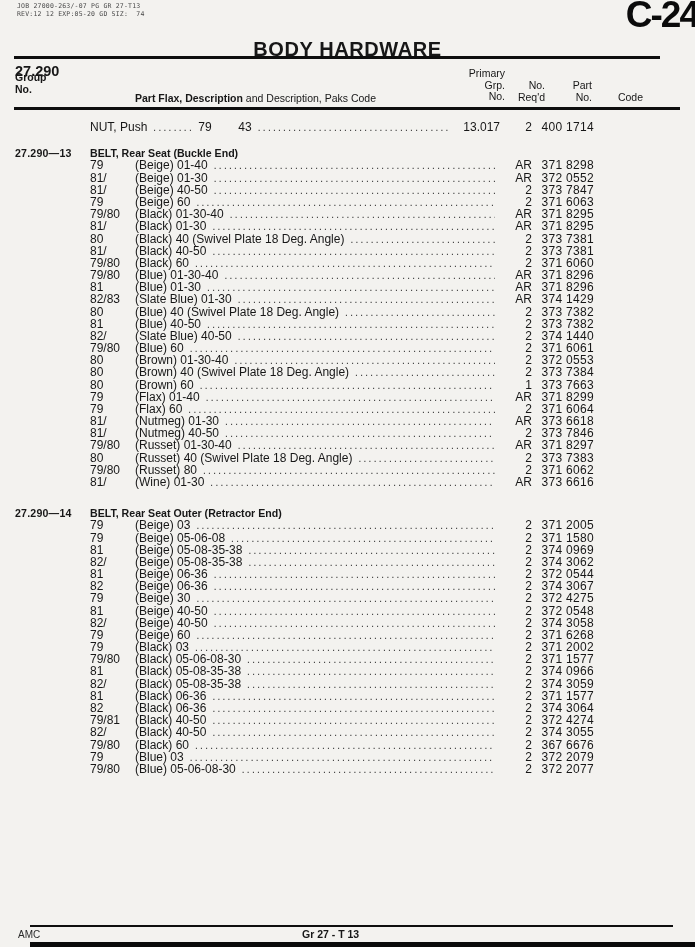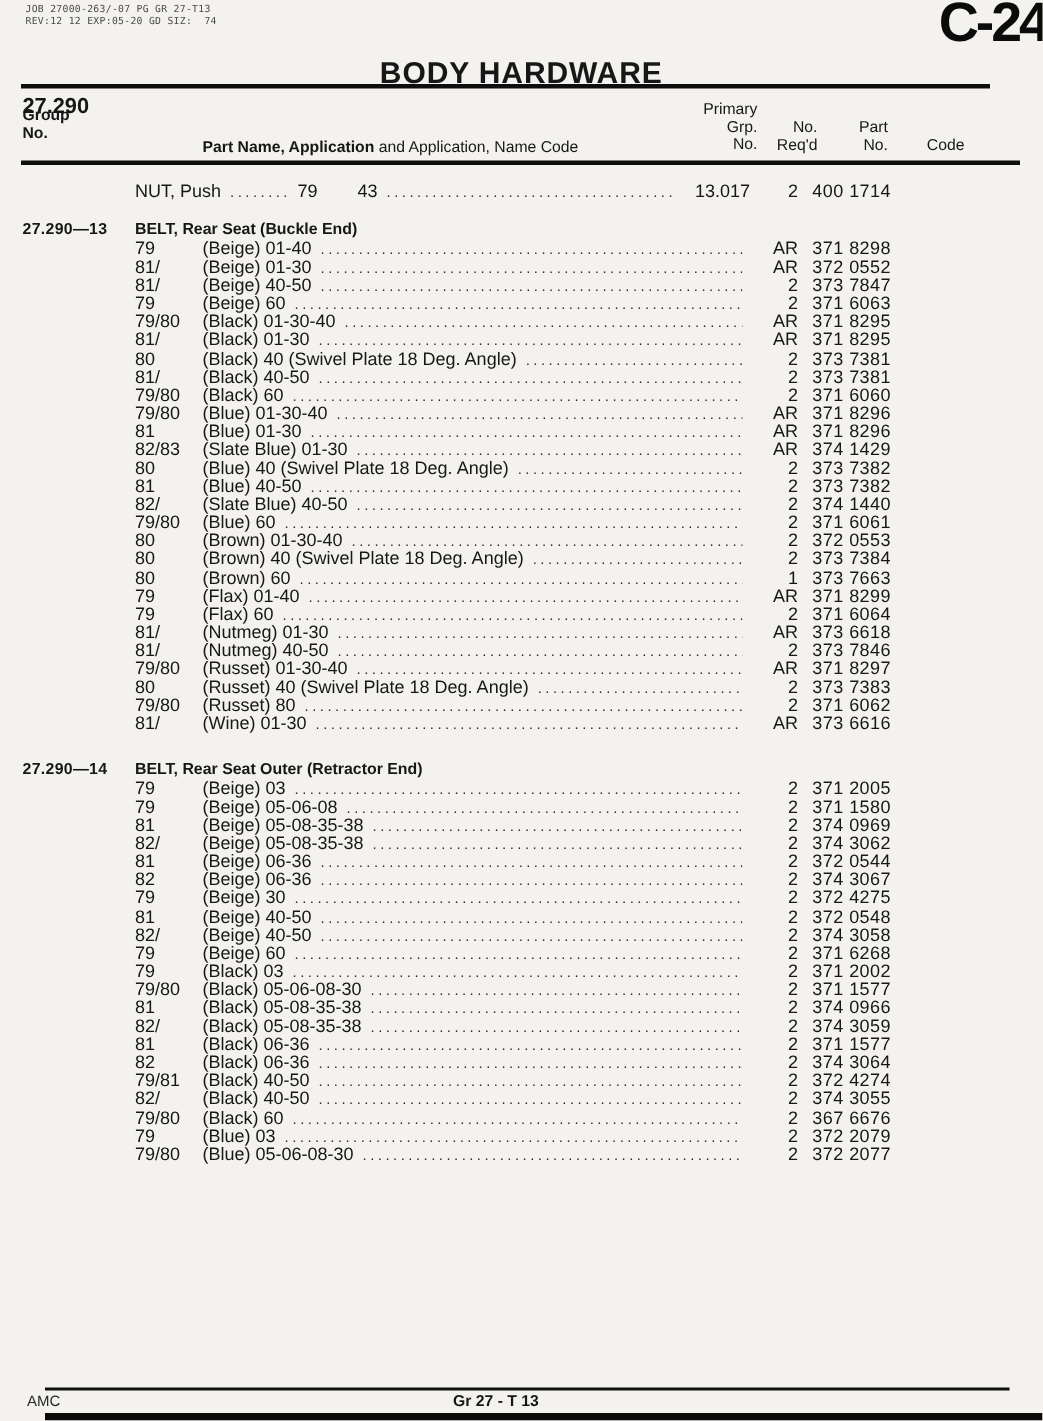"Part Name, Application" b { text: Name, Application -> Flax, Description }
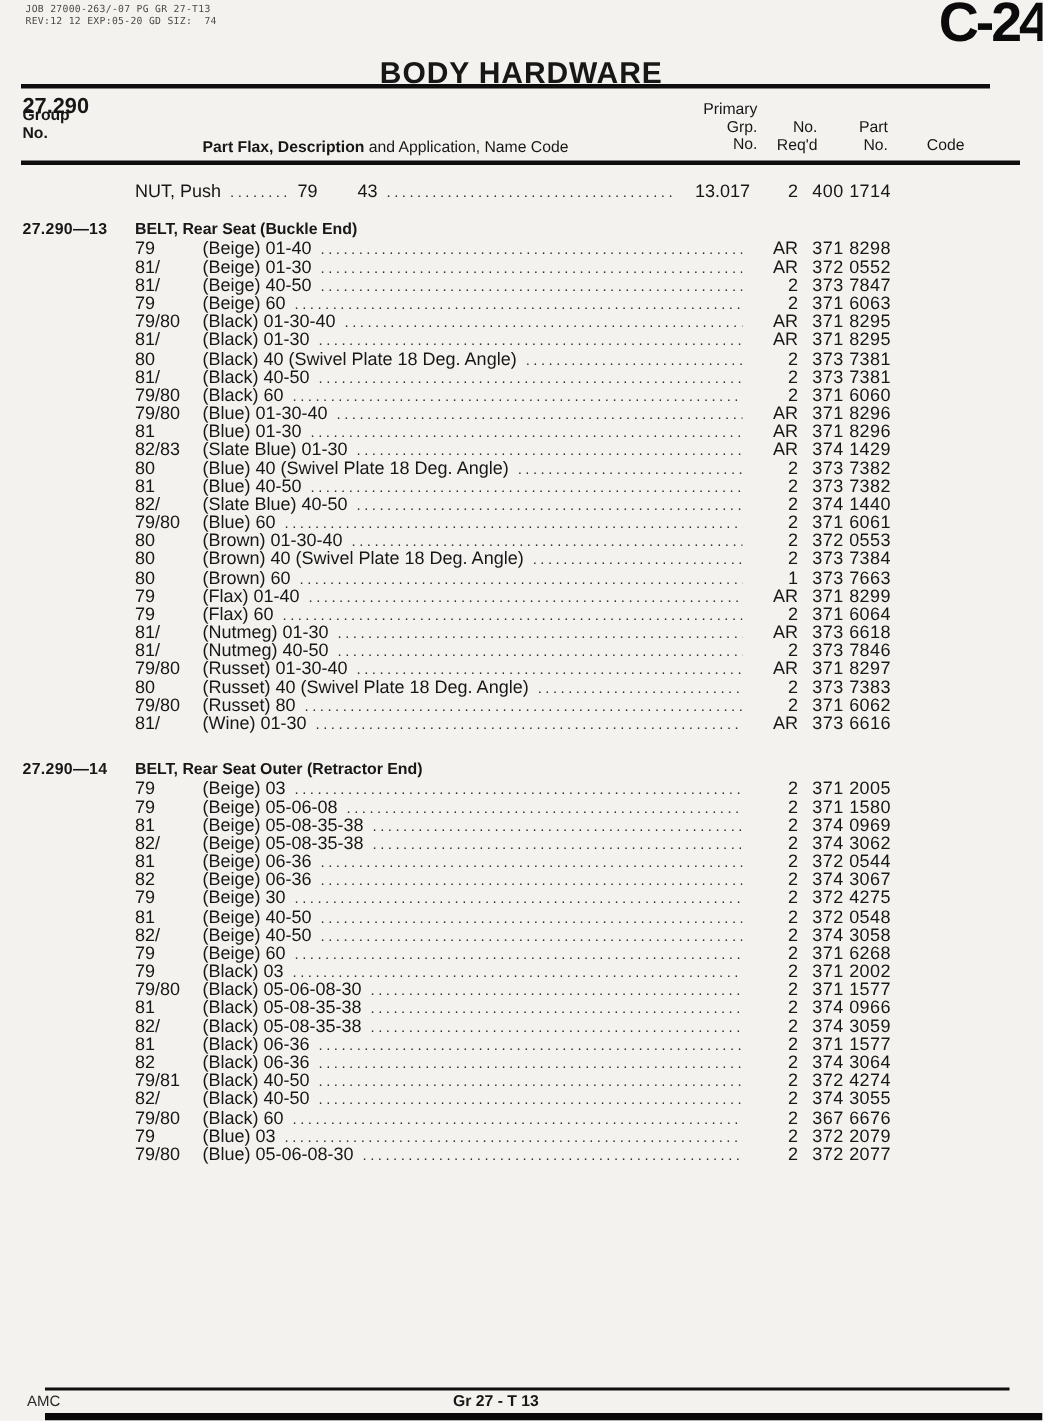"and Application, Name Code" span { text: Application, Name -> Description, Paks }
